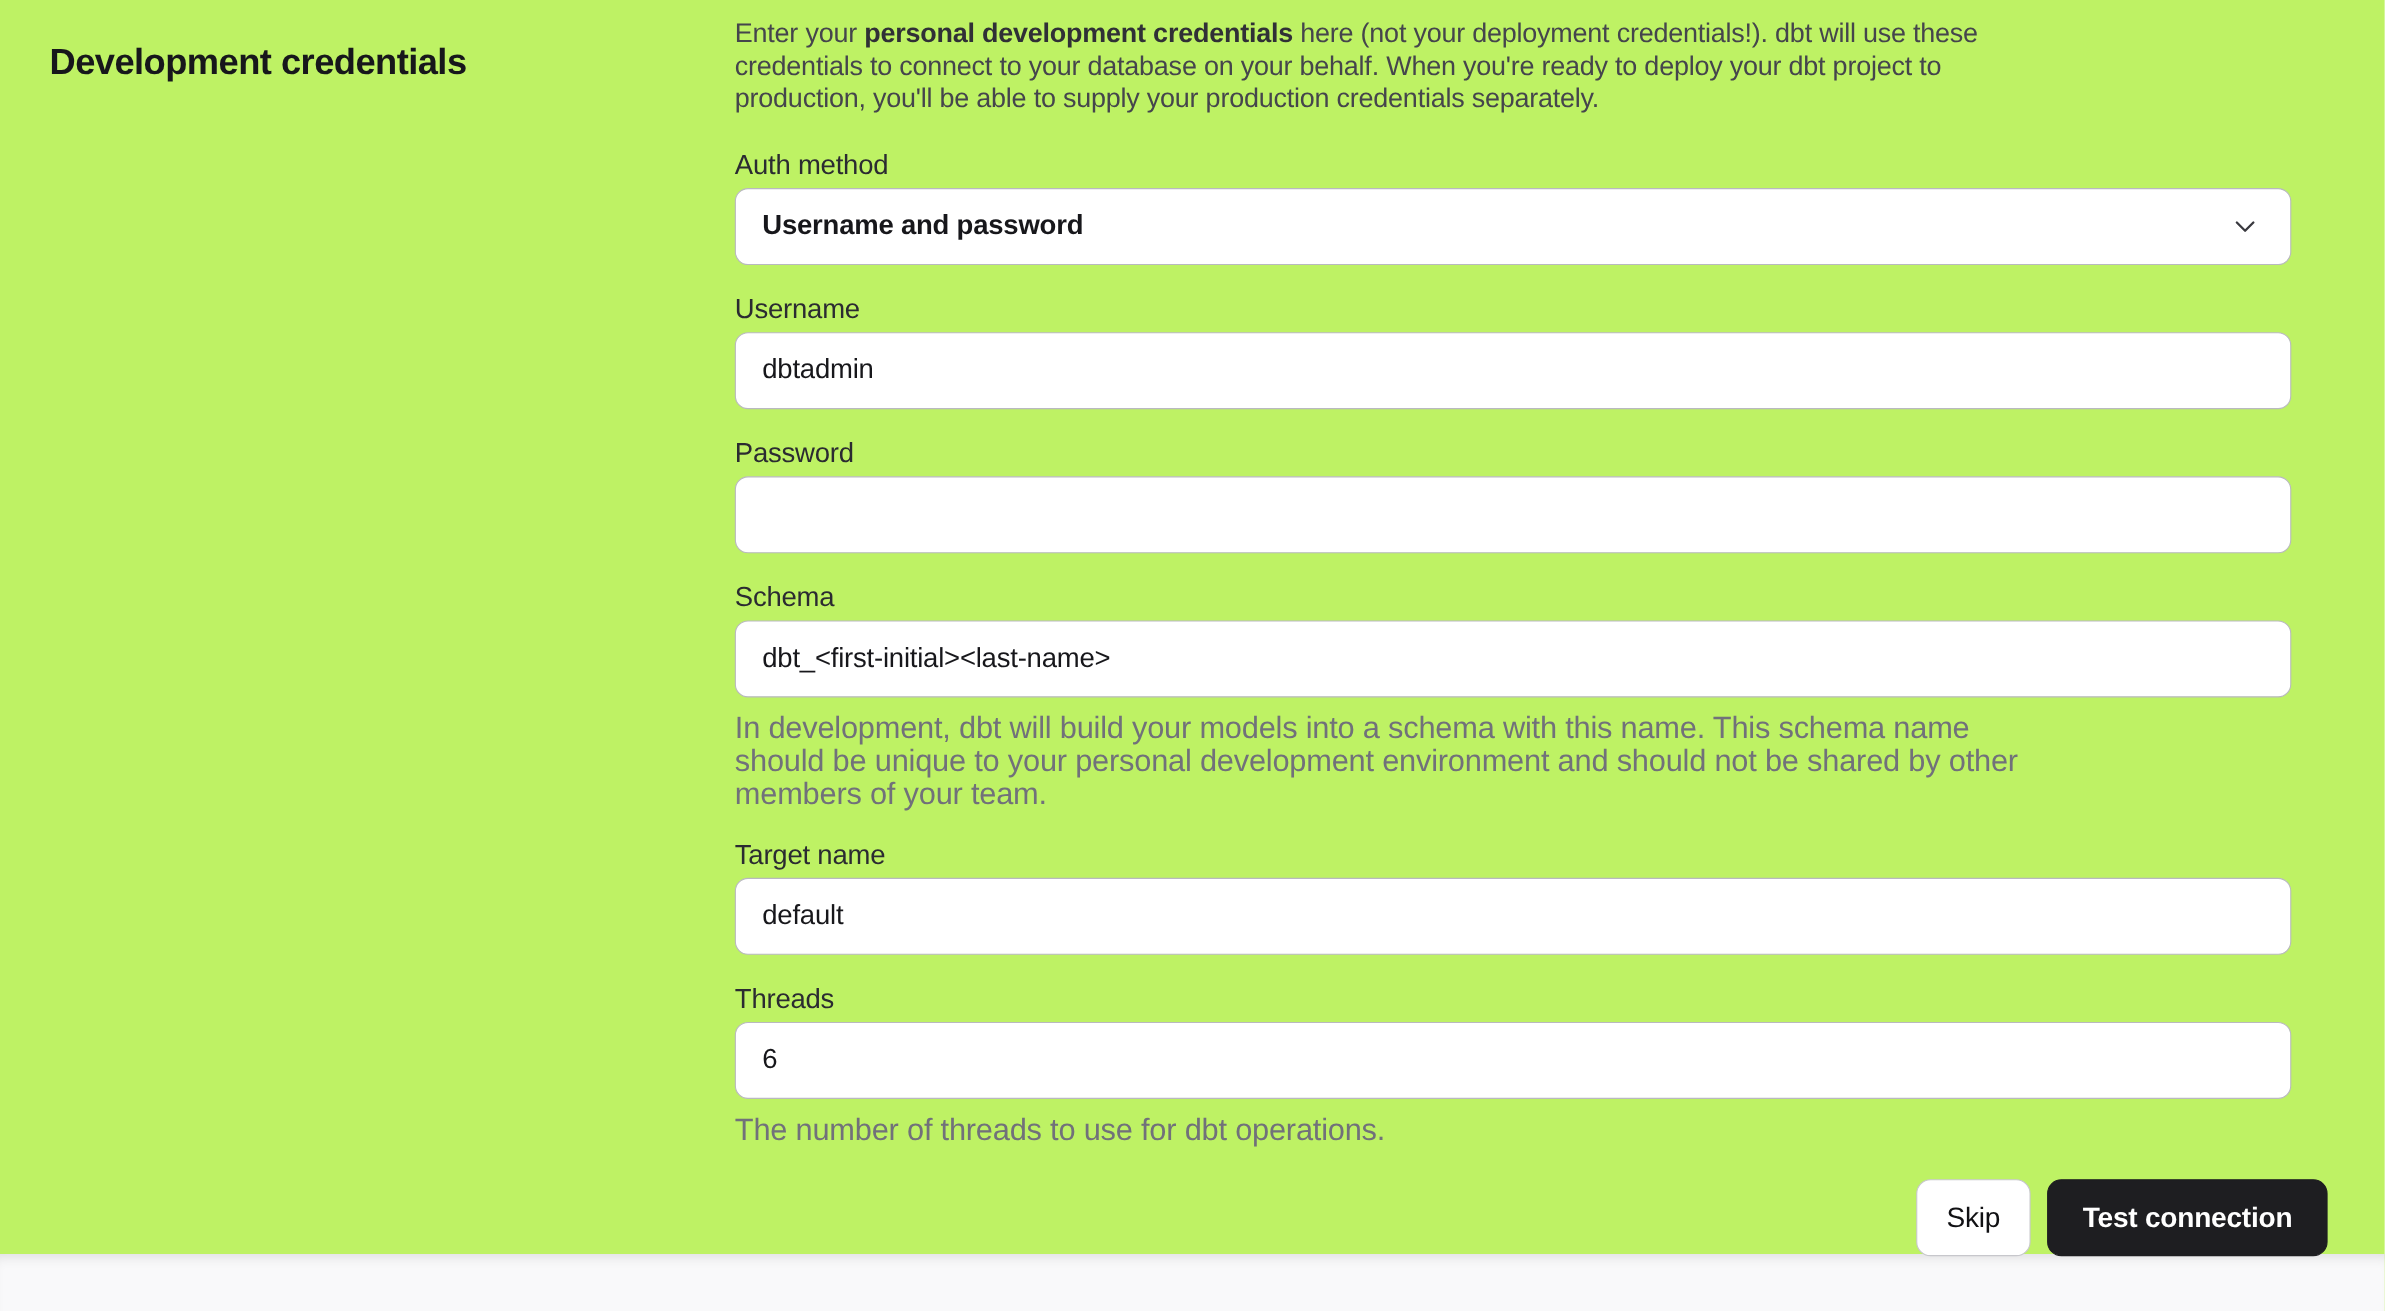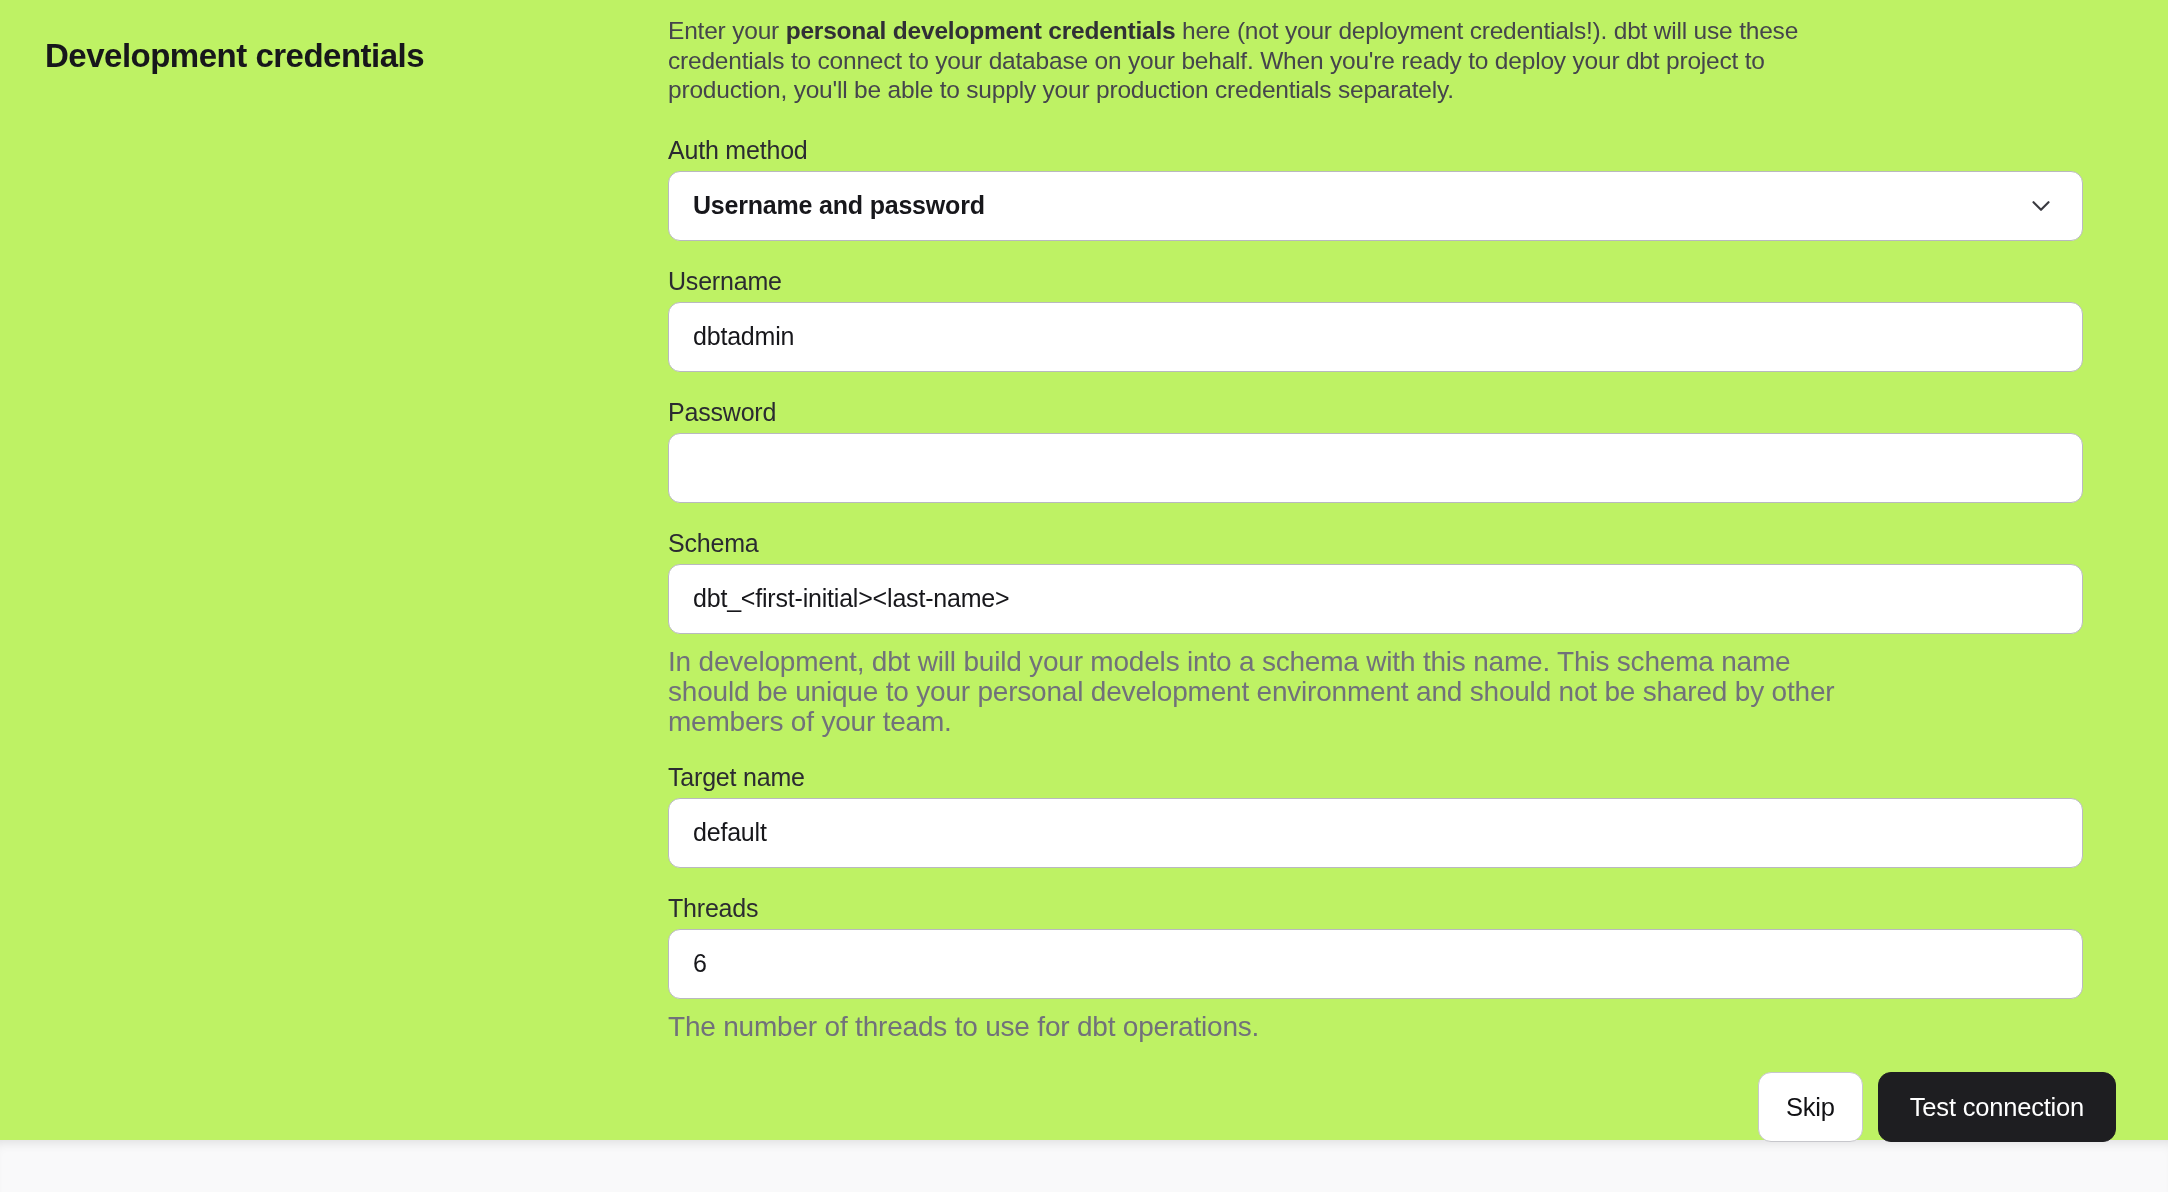"Test connection" .btn-primary { font-weight: 400 -> 700 }
